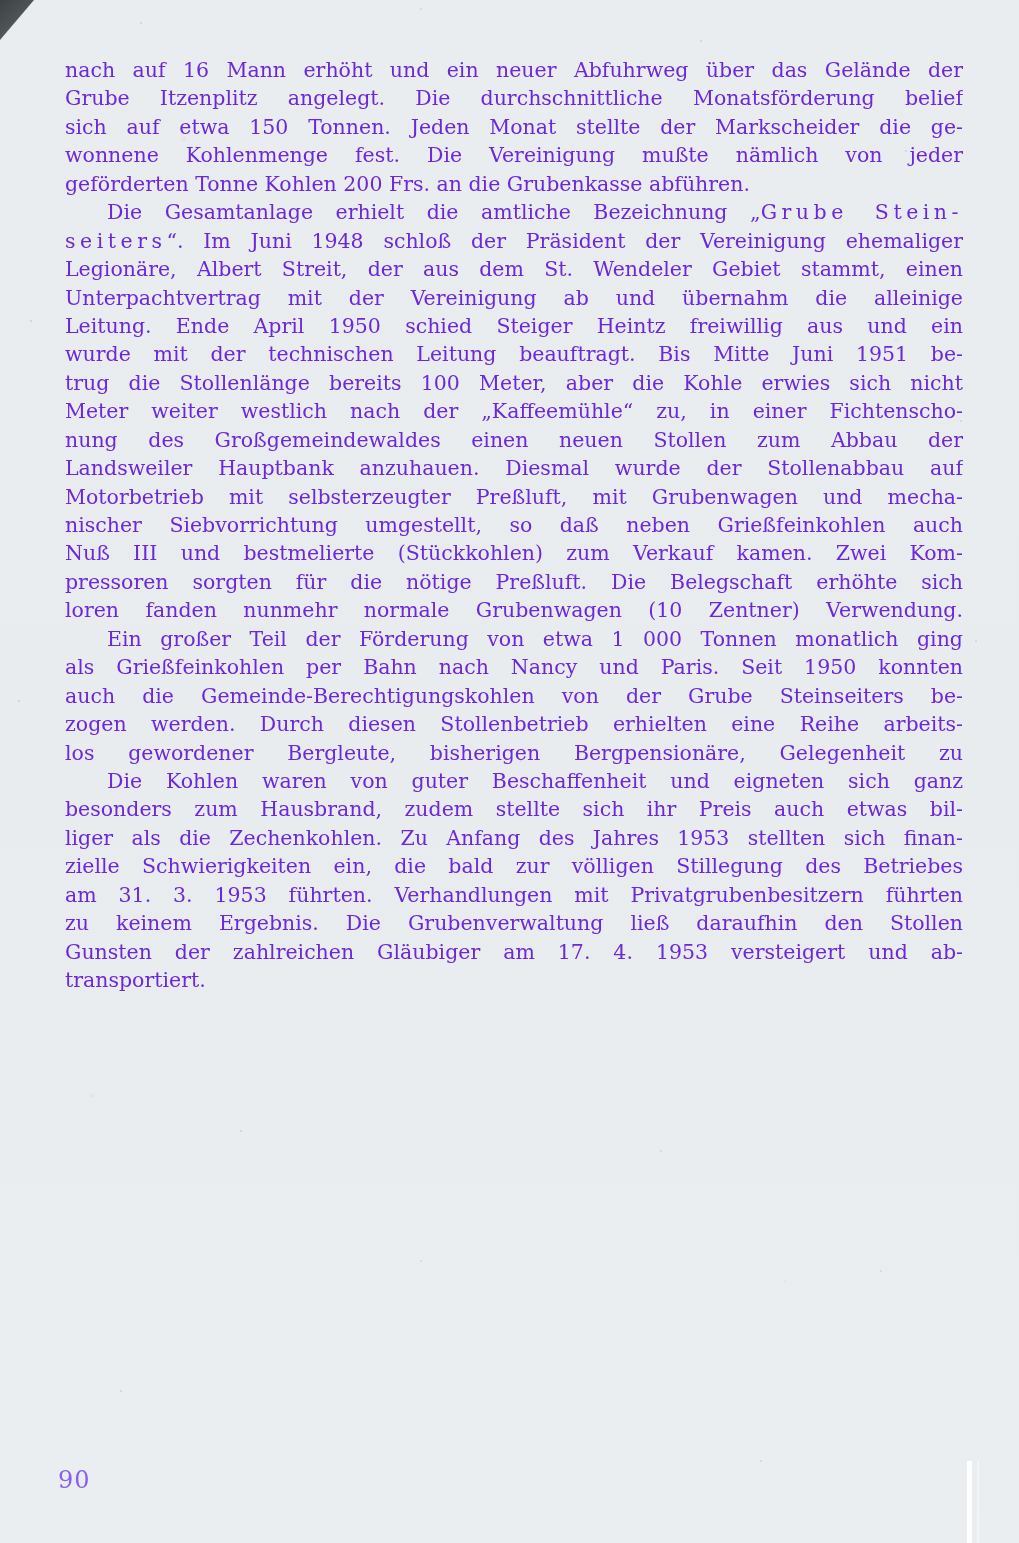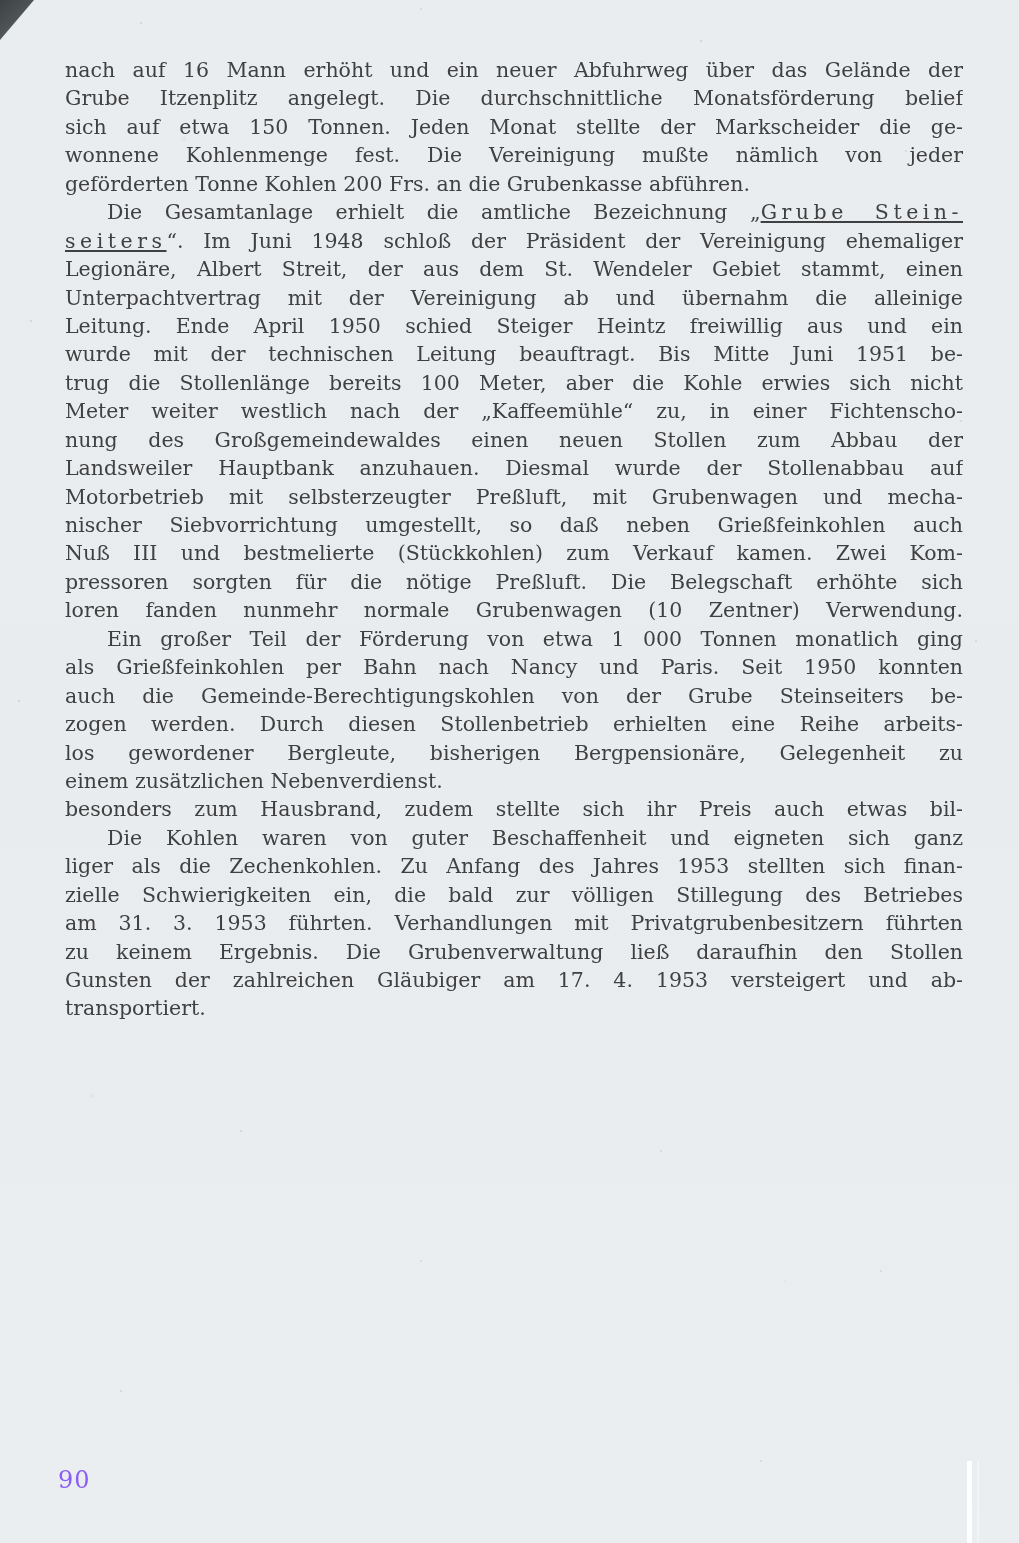"nach auf 16 Mann erhöht" div.text-block { color: #404040 -> #6d28d9 }
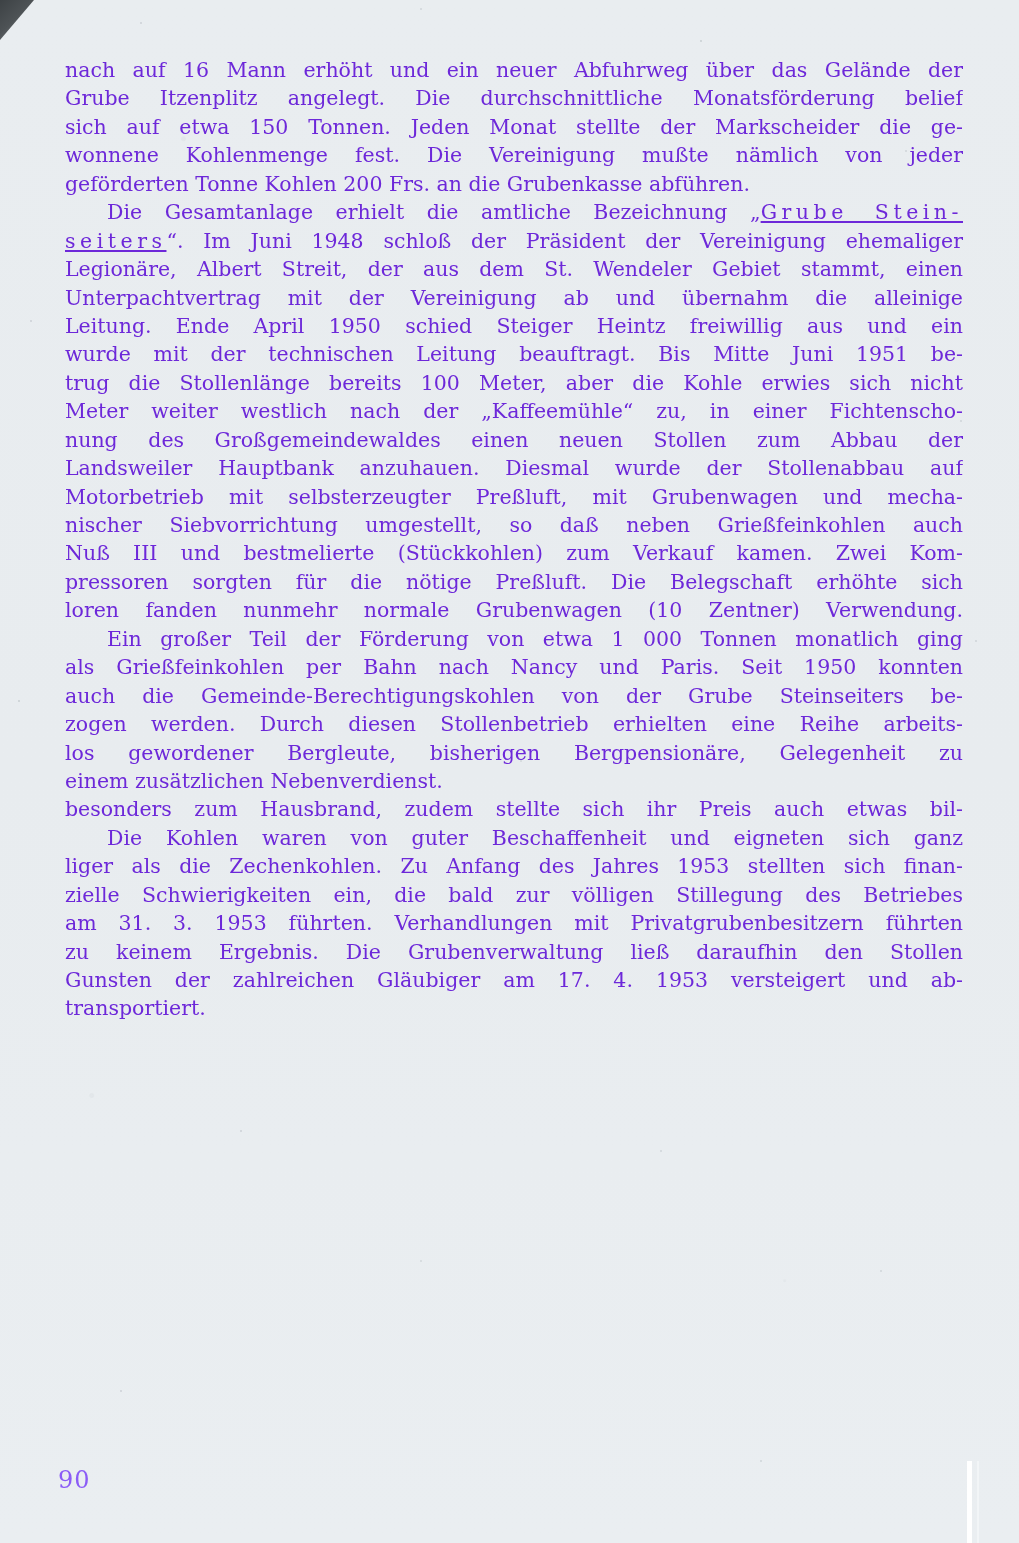"Grube Stein-" .sperr { text-decoration: underline -> none }
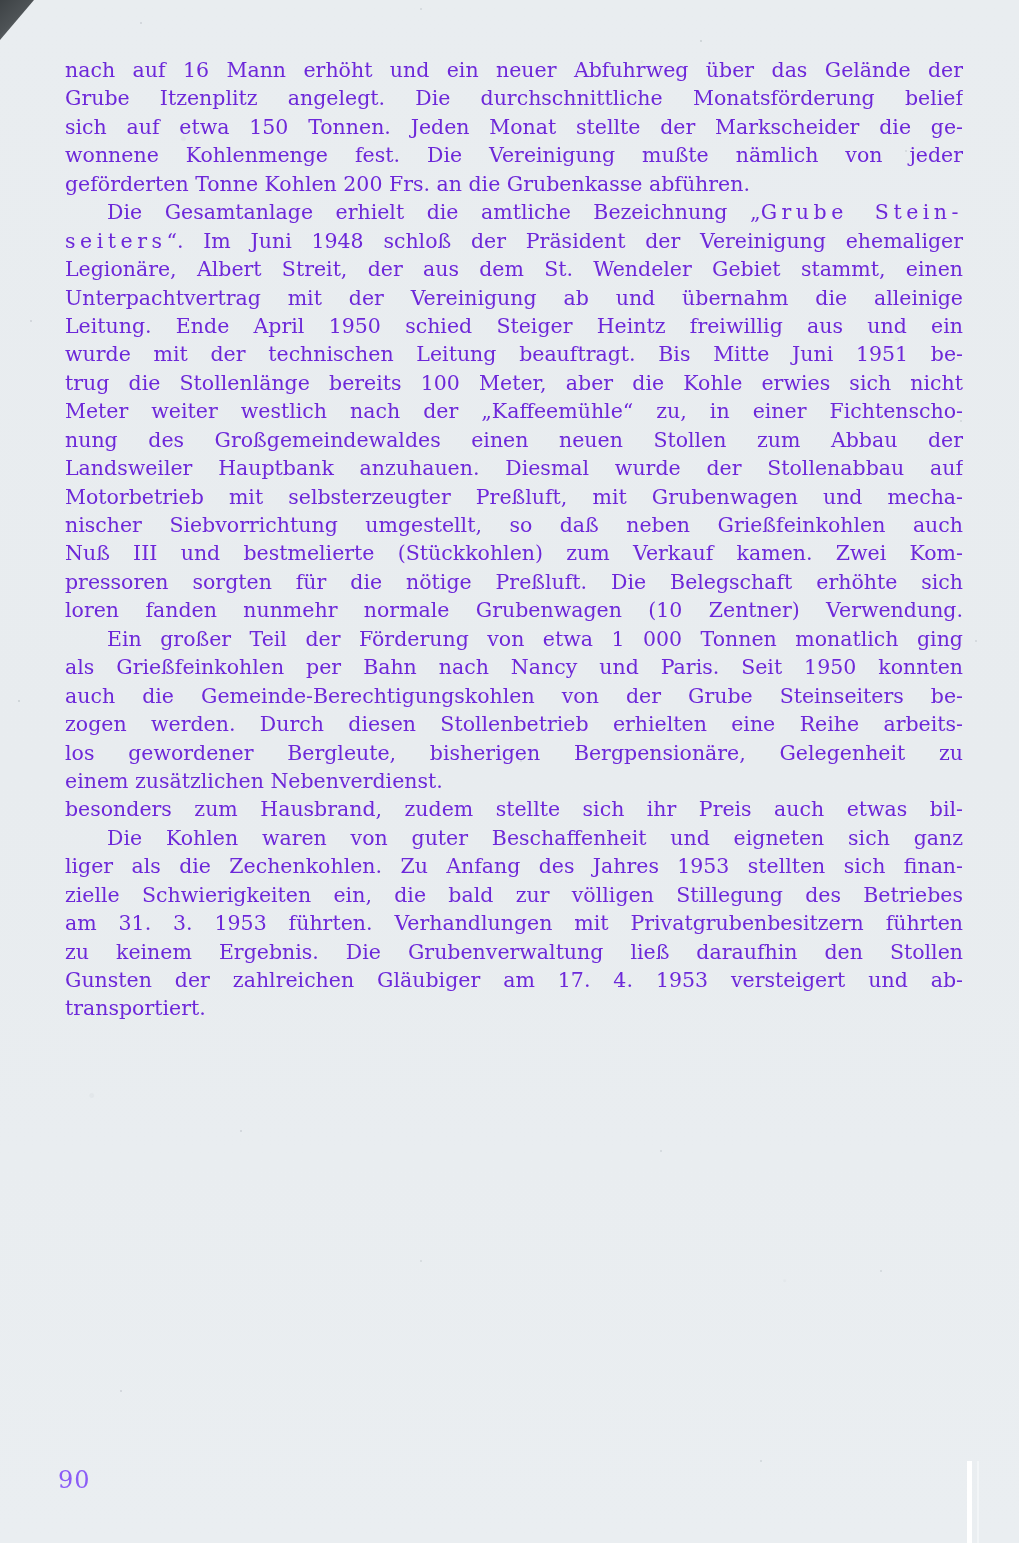"einem zusätzlichen Nebenverdienst." div.line { html: <div>einem zusätzlichen Nebenverdienst.</div> -> none }
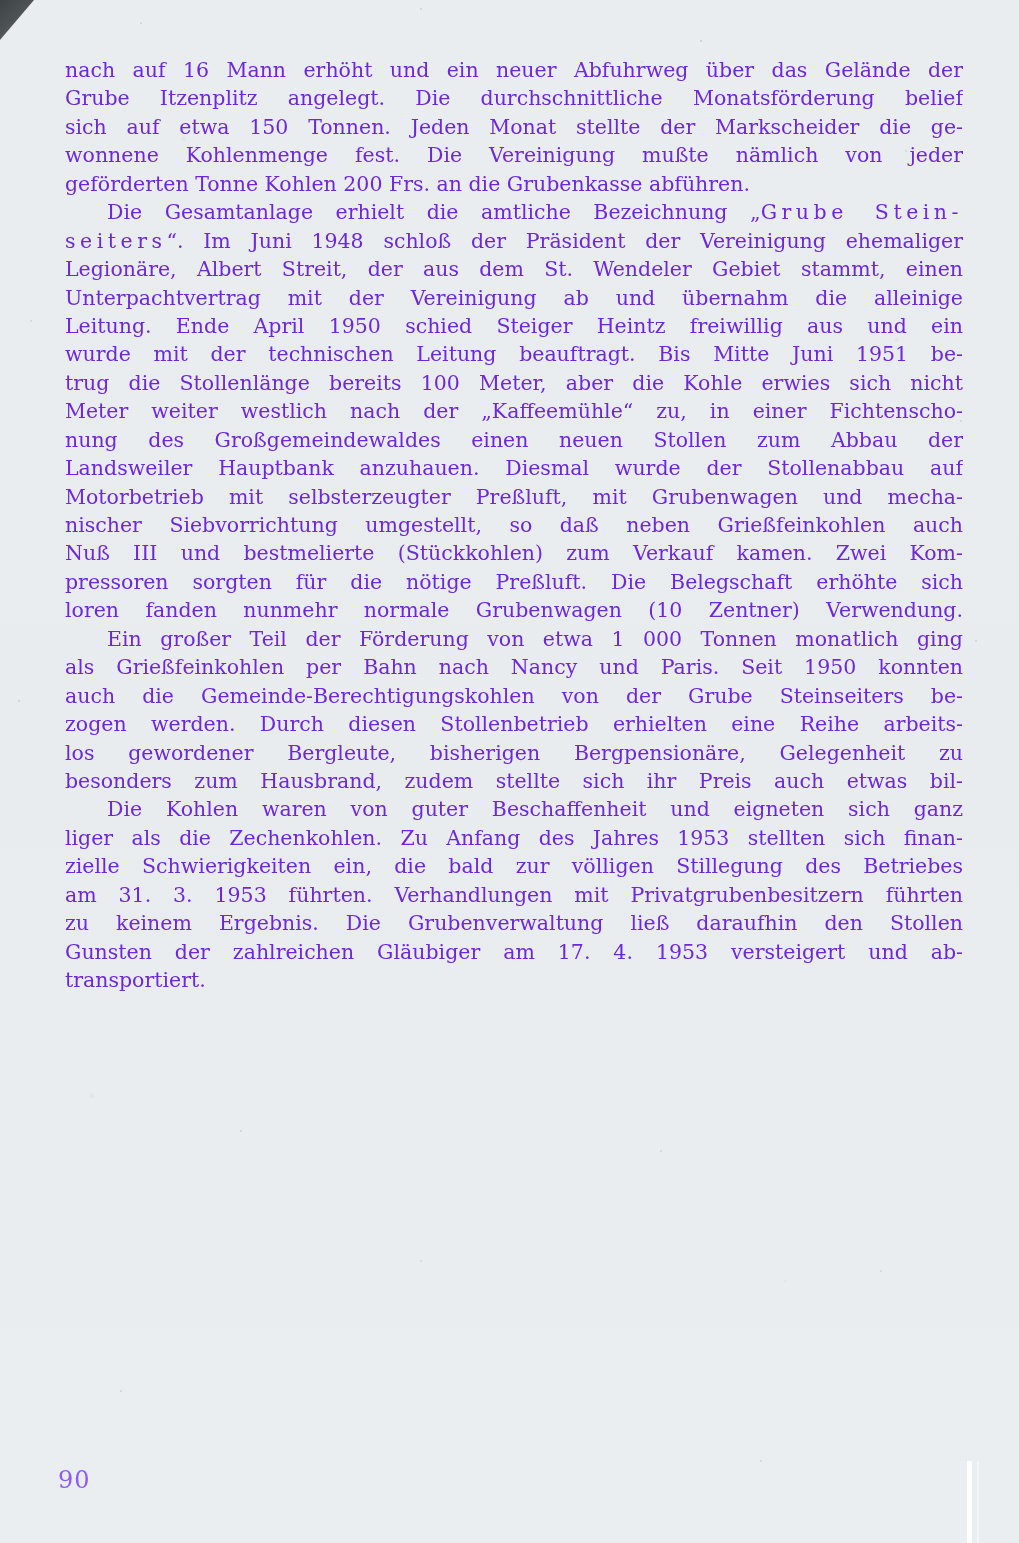"besonders zum Hausbrand, zudem stellte" div.line { order: before "Die Kohlen waren von guter" -> after "Die Kohlen waren von guter" }
